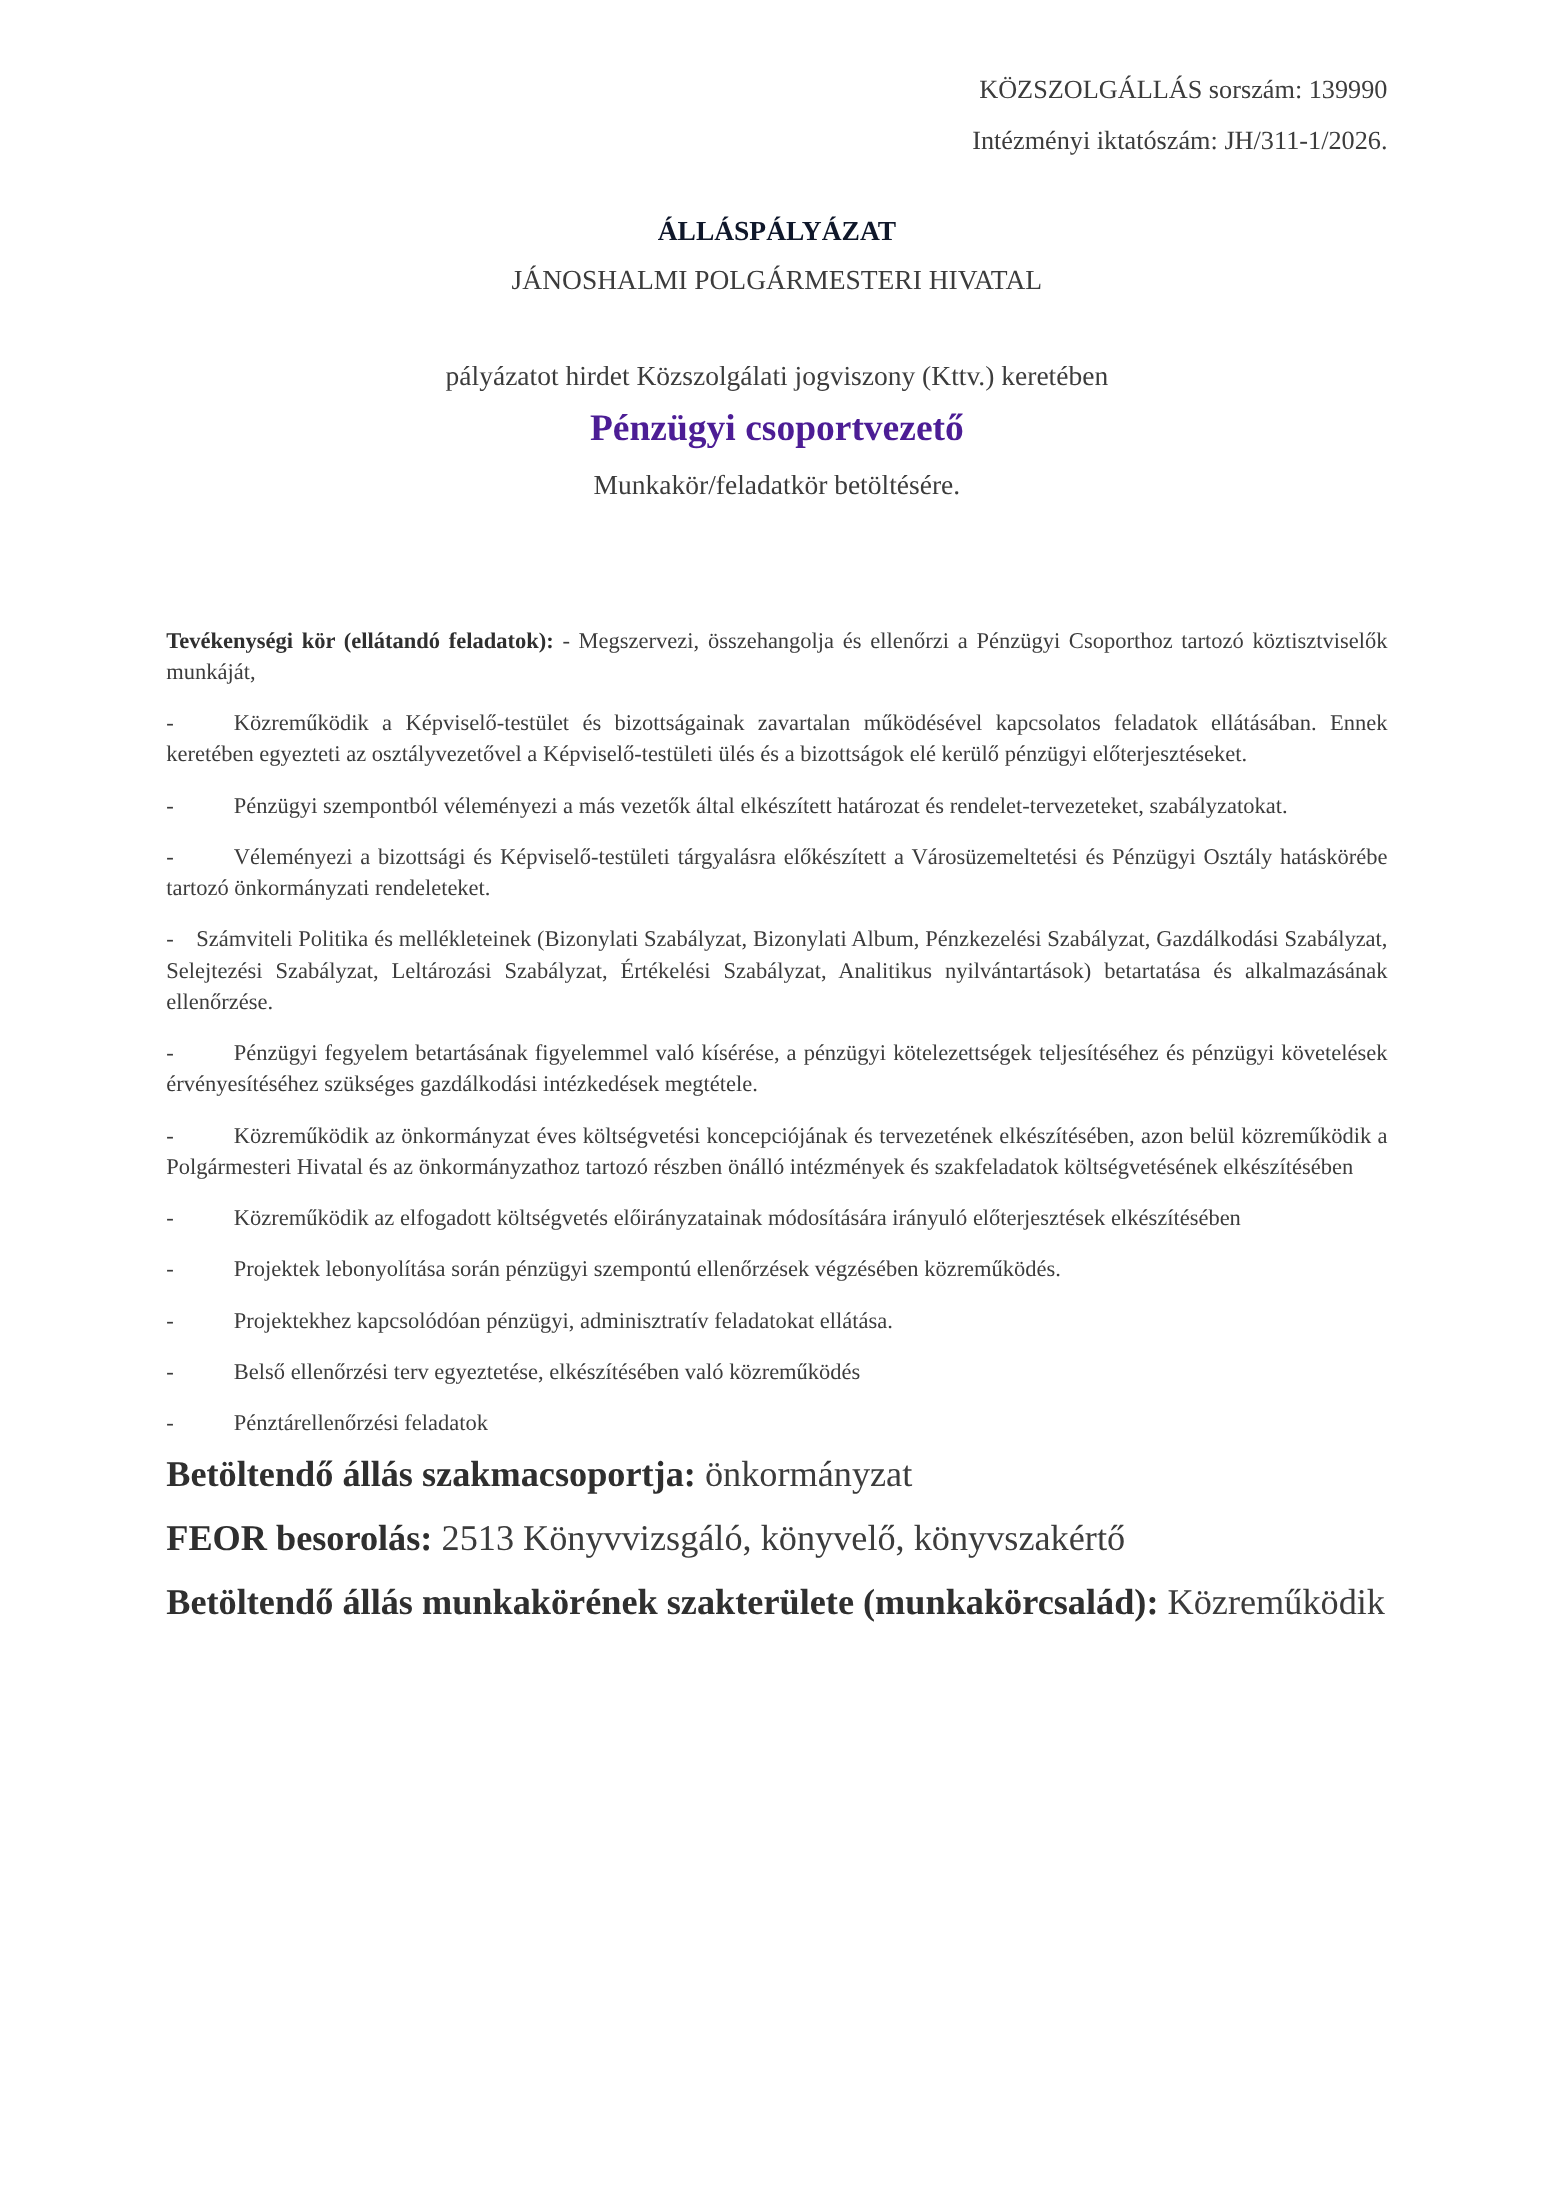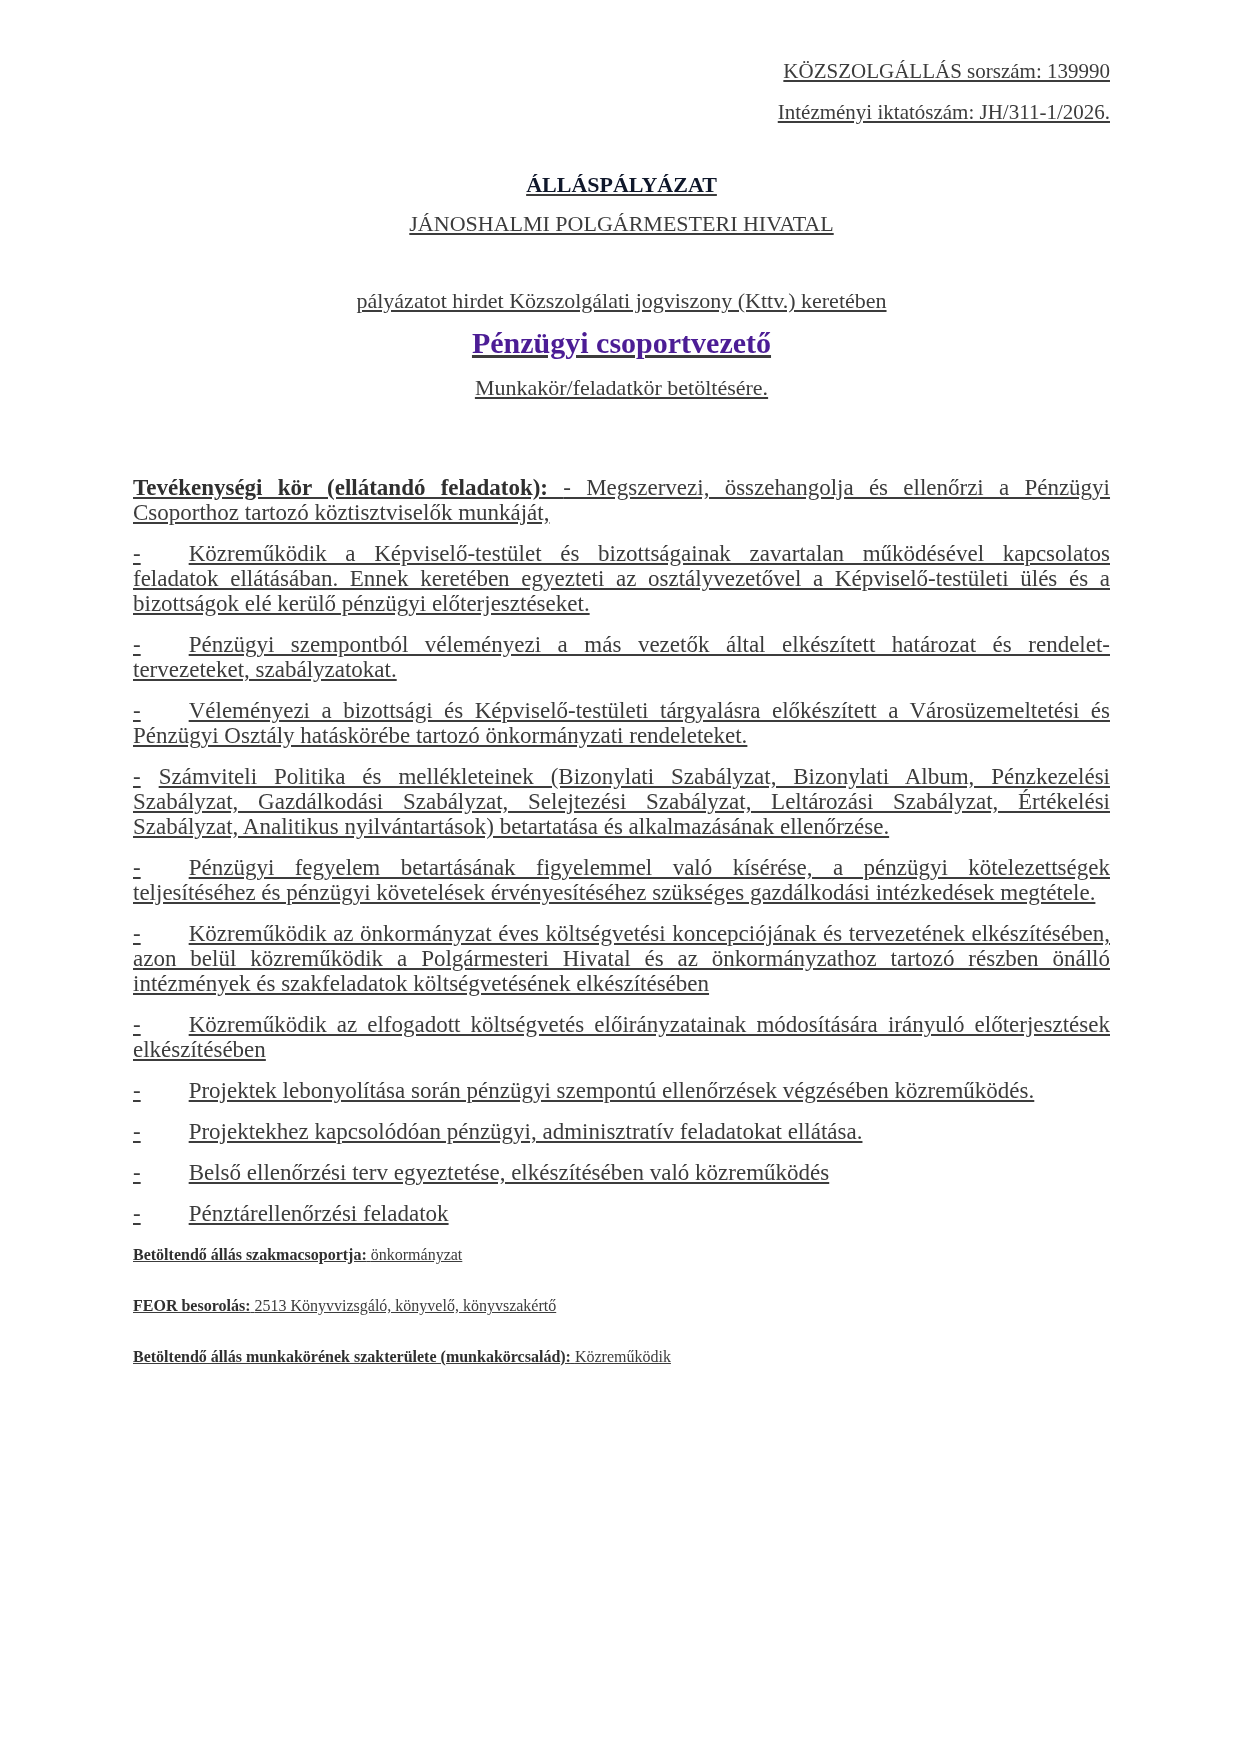"KÖZSZOLGÁLLÁS sorszám: 139990" .page { text-decoration: underline -> none }
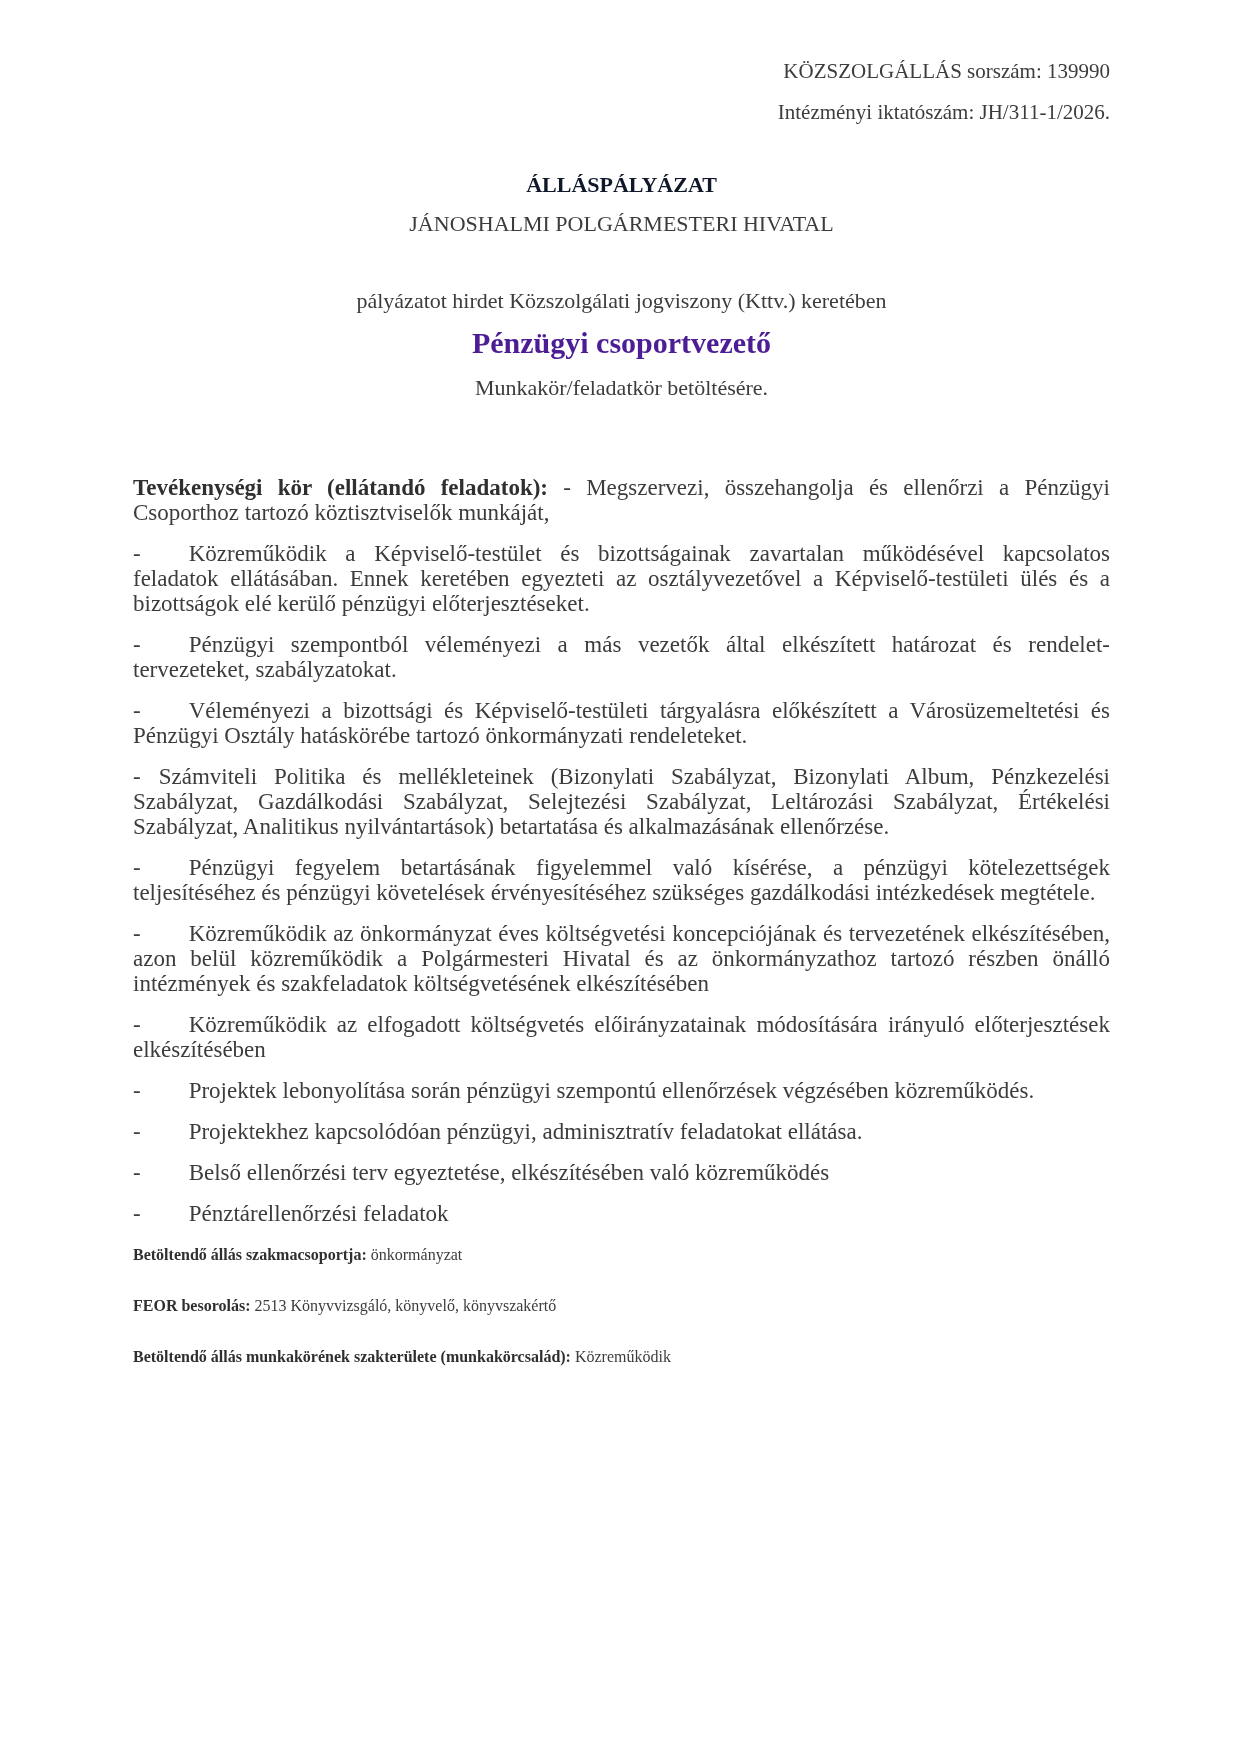"Tevékenységi kör (ellátandó feladatok):" .body-block { font-size: 23px -> 18px; margin-top: 74px -> 99px }
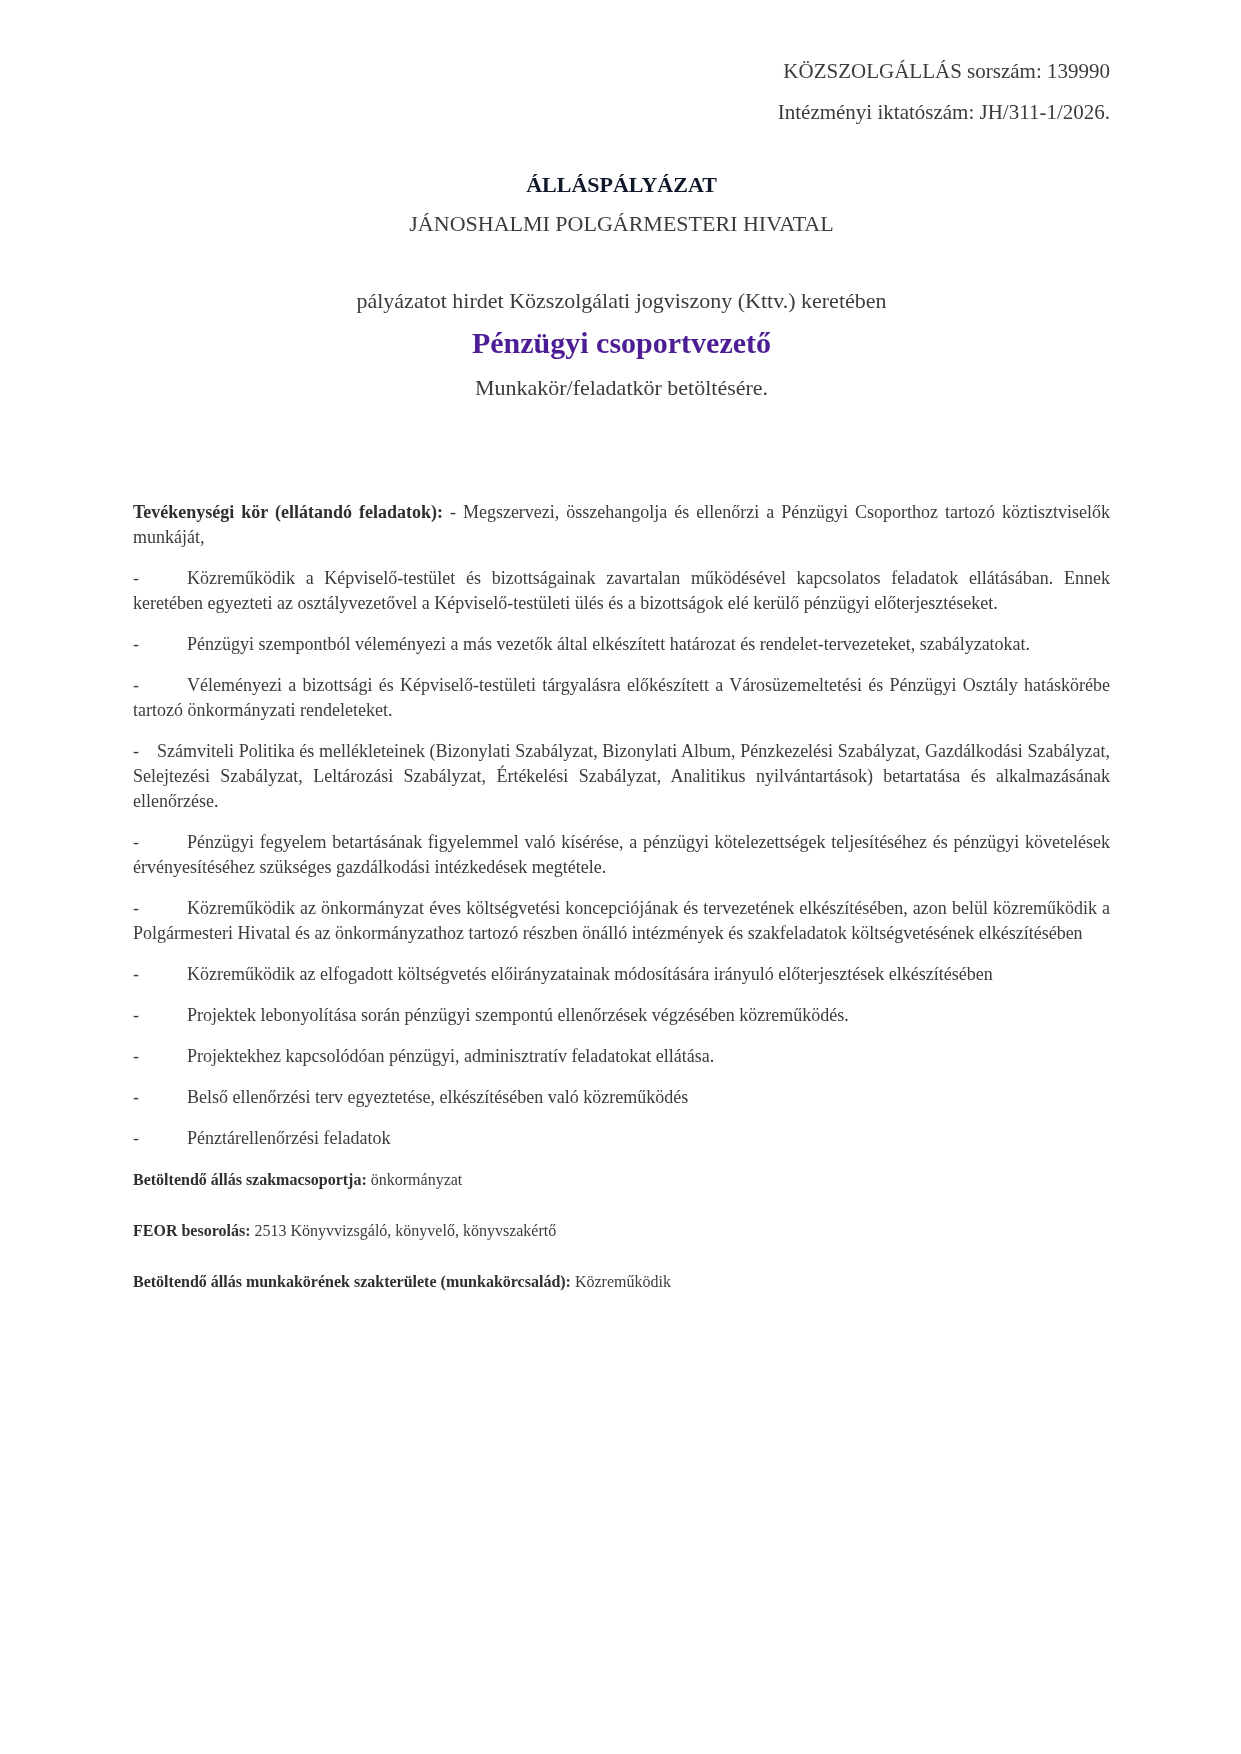"Betöltendő állás szakmacsoportja:" .details-block { font-size: 16px -> 29px }
